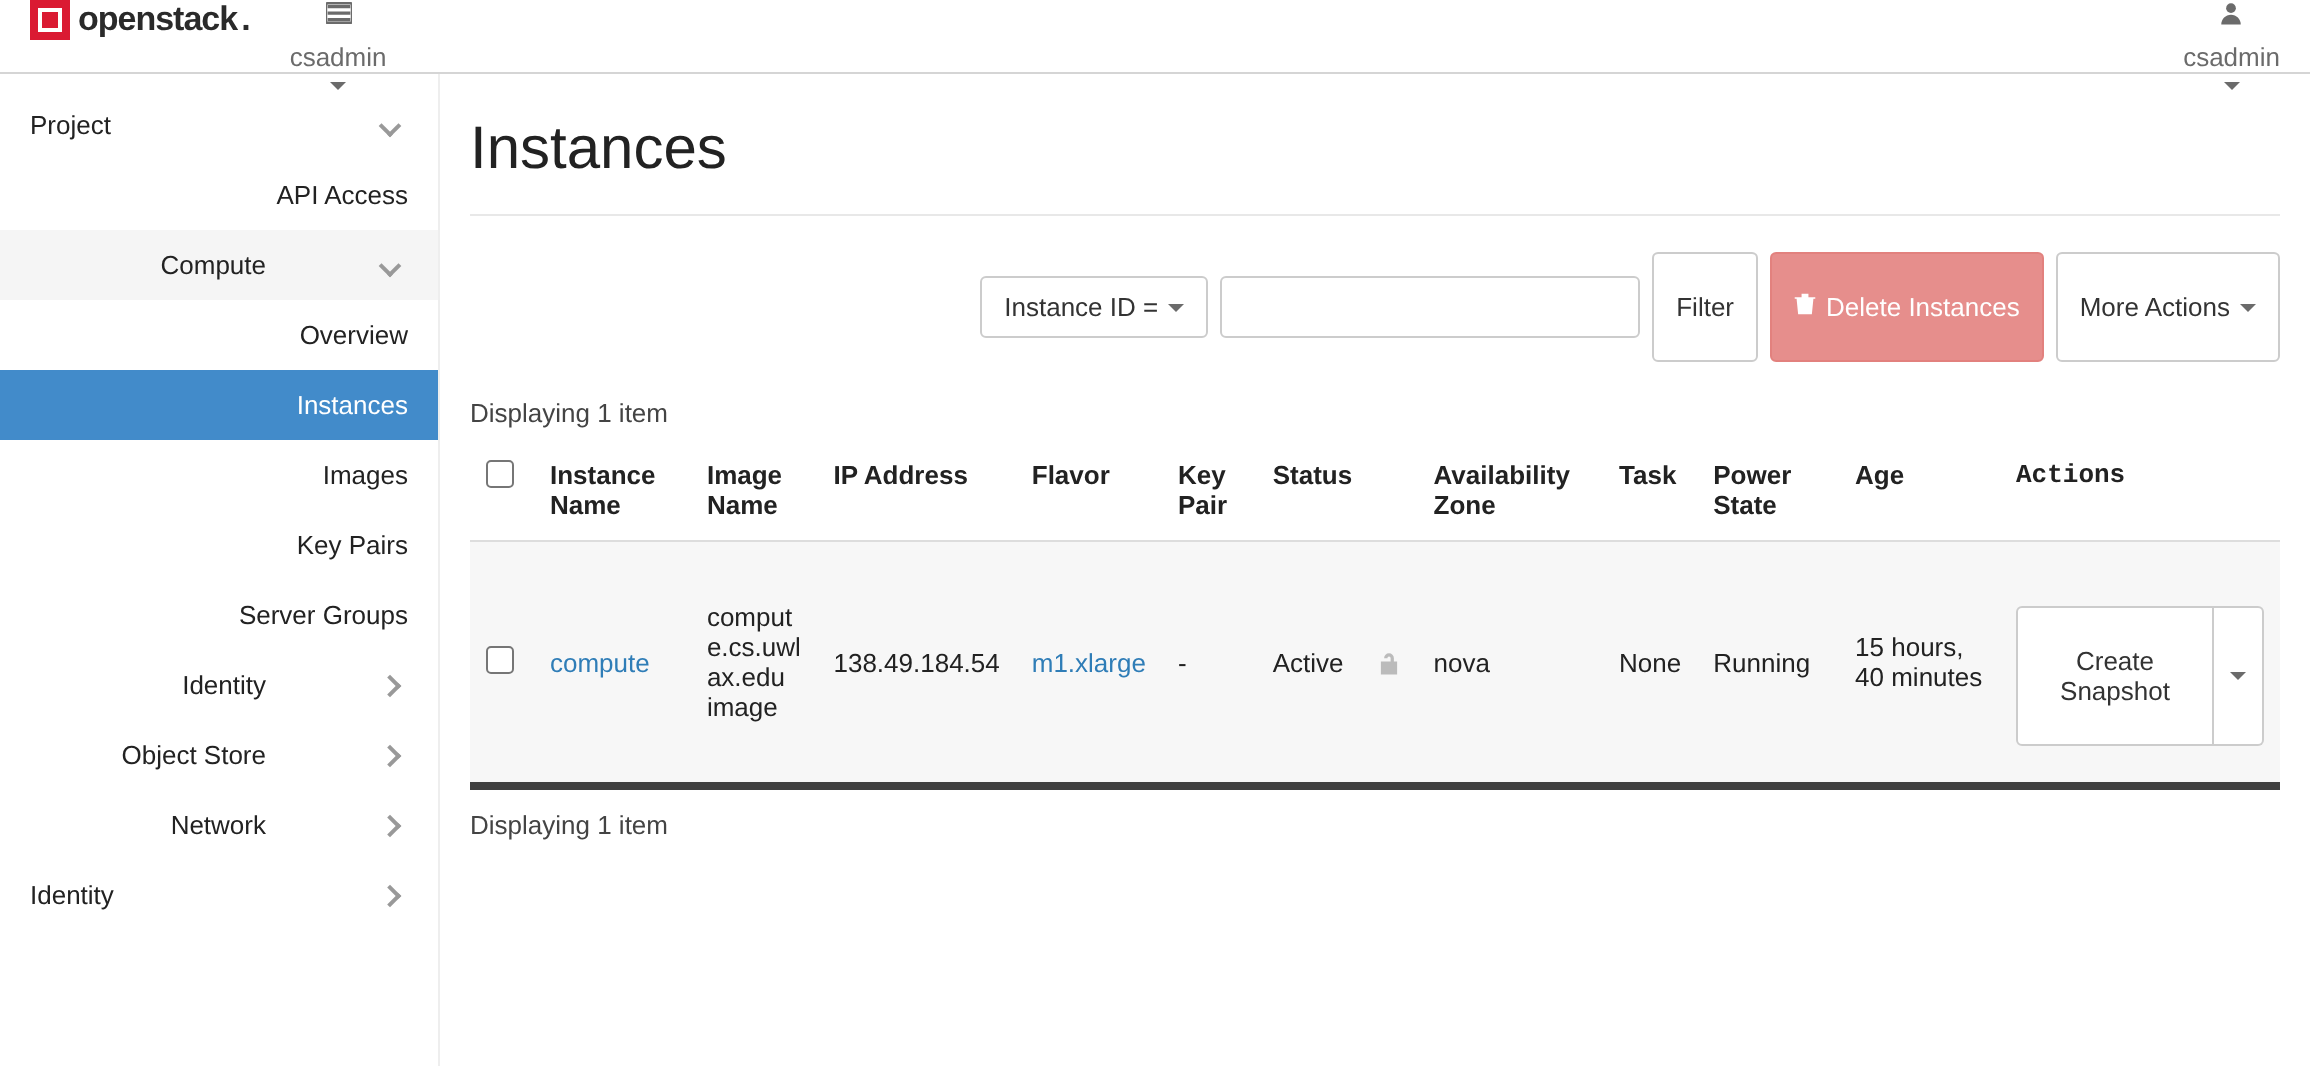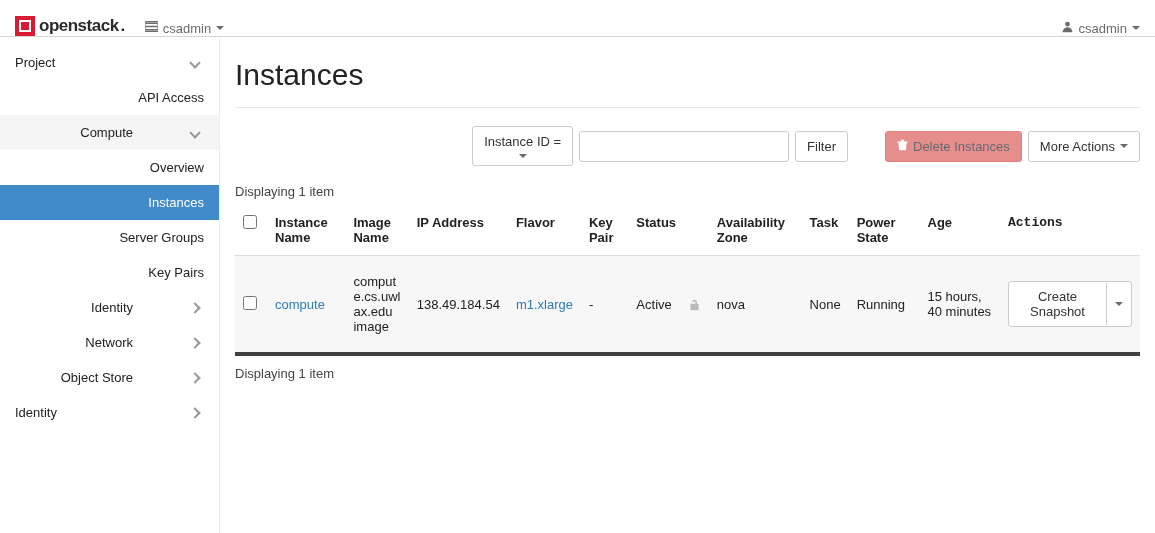"openstack" .topbar { align-items: flex-end -> flex-start }
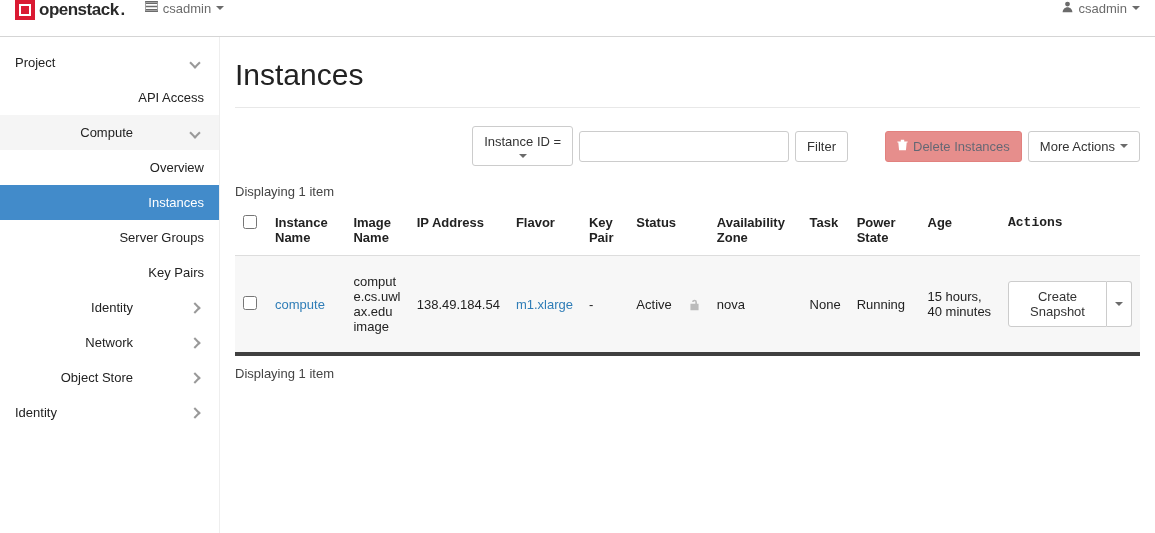"csadmin" .top-item { flex-direction: none -> column }
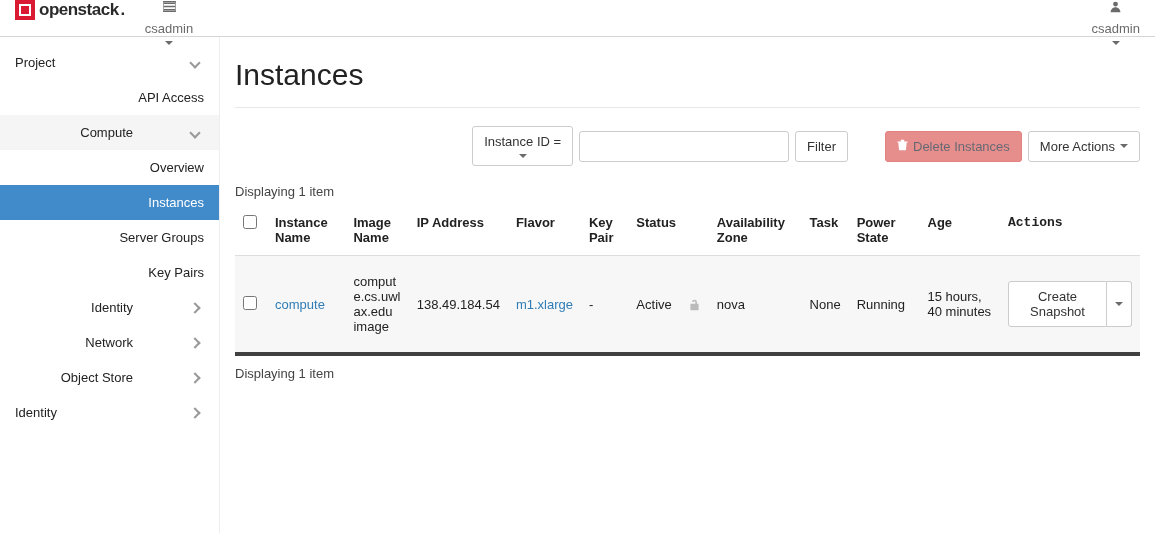"Instance ID =" .btn.filter-type { flex-direction: column -> none }
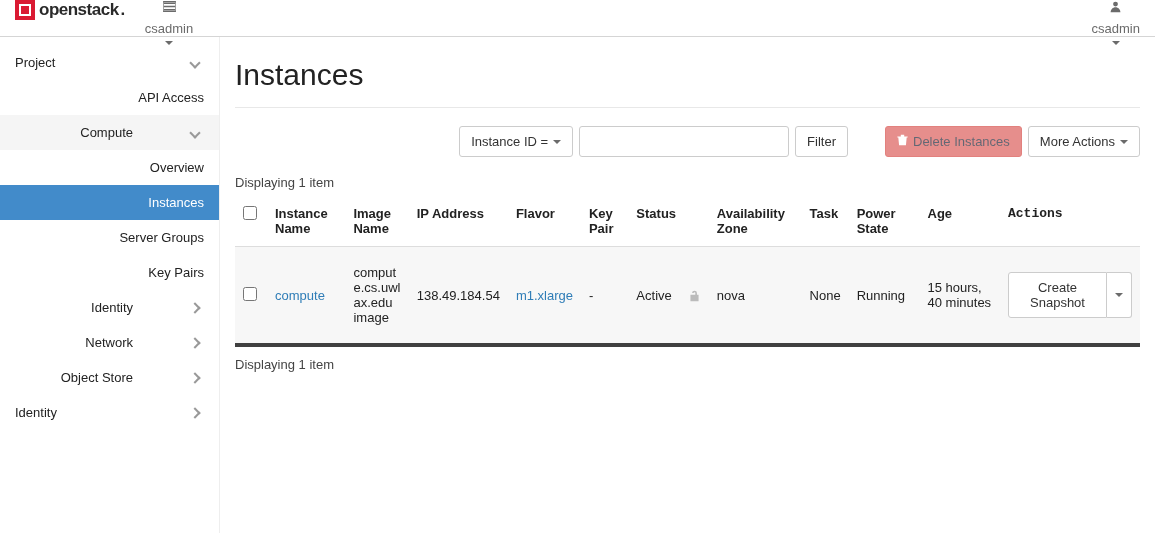"Filter" .btn { padding: 7px 11px -> 19px 11px }
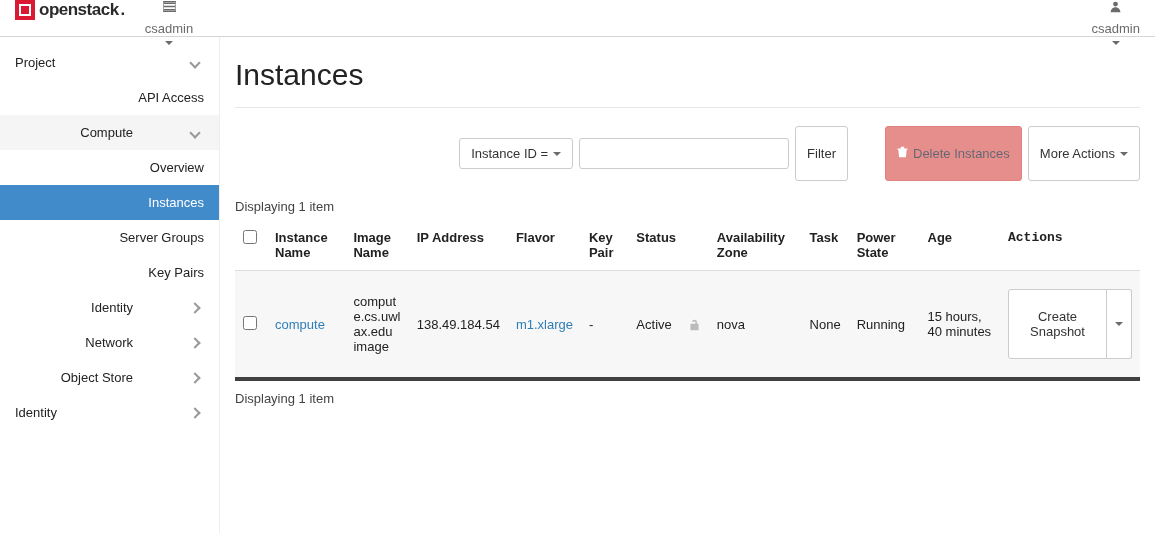"Delete Instances" .btn.danger { color: #0f172a -> #ffffff; margin-left: 31px -> none }
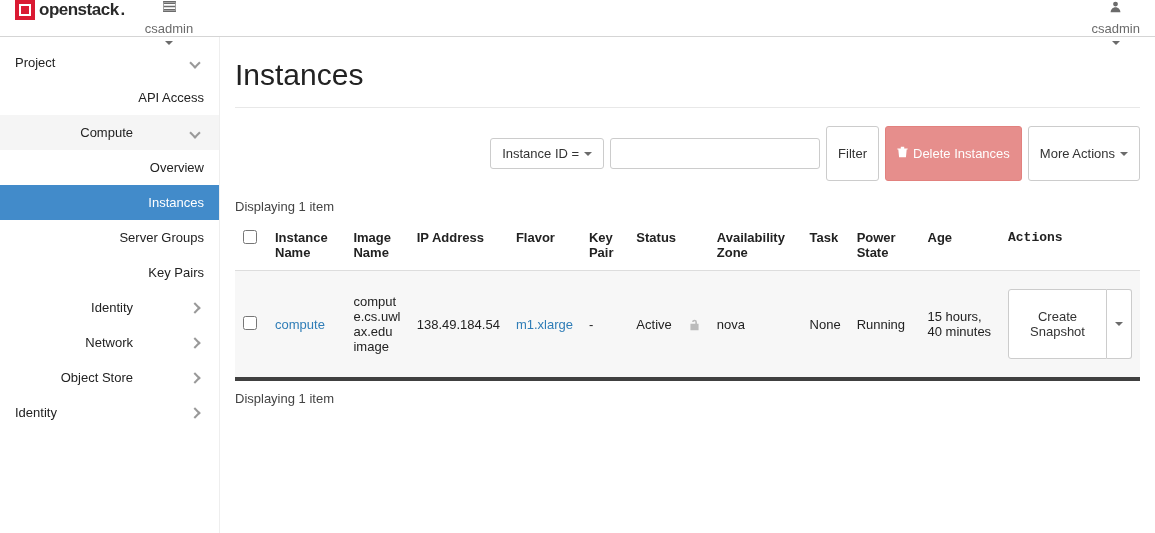"Images" div.side-sub { html: none -> <div> <span>Images</span> </div> }
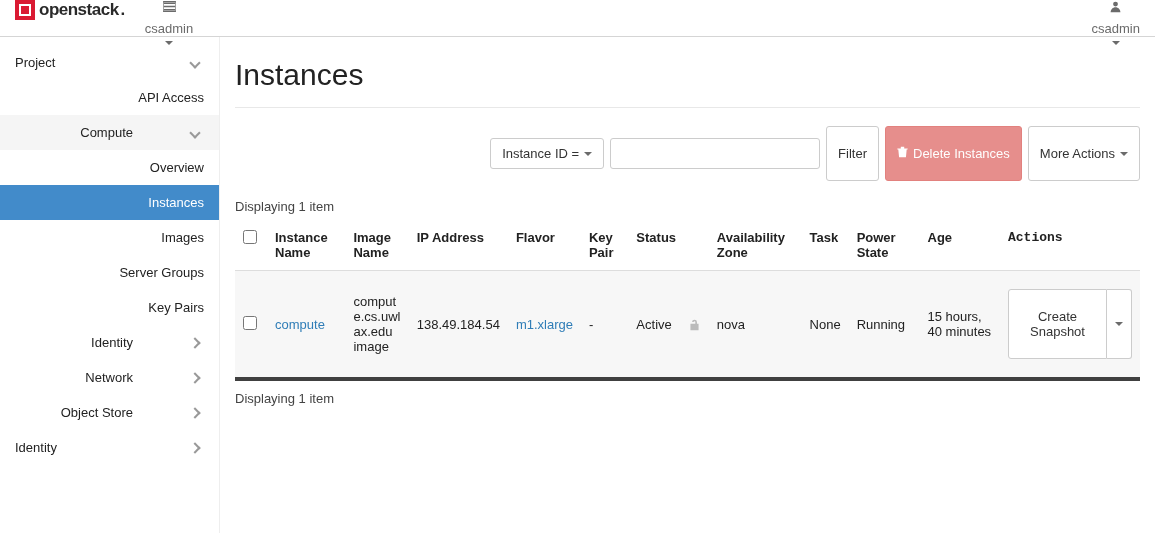"Server Groups" div.side-sub { order: before "Key Pairs" -> after "Key Pairs" }
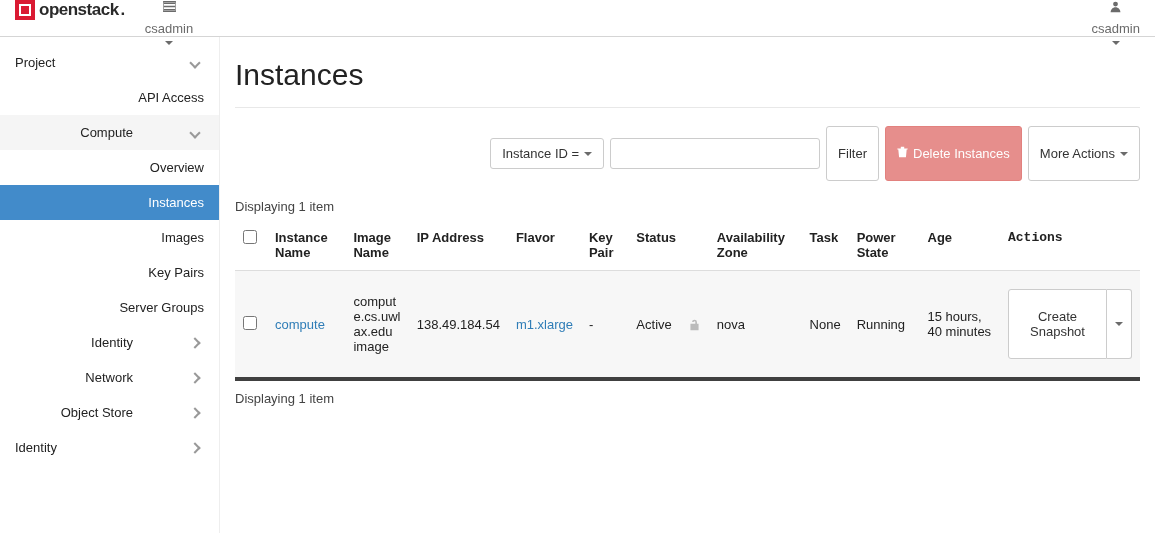"Create Snapshot" .action-split .btn { margin-top: none -> 14px }
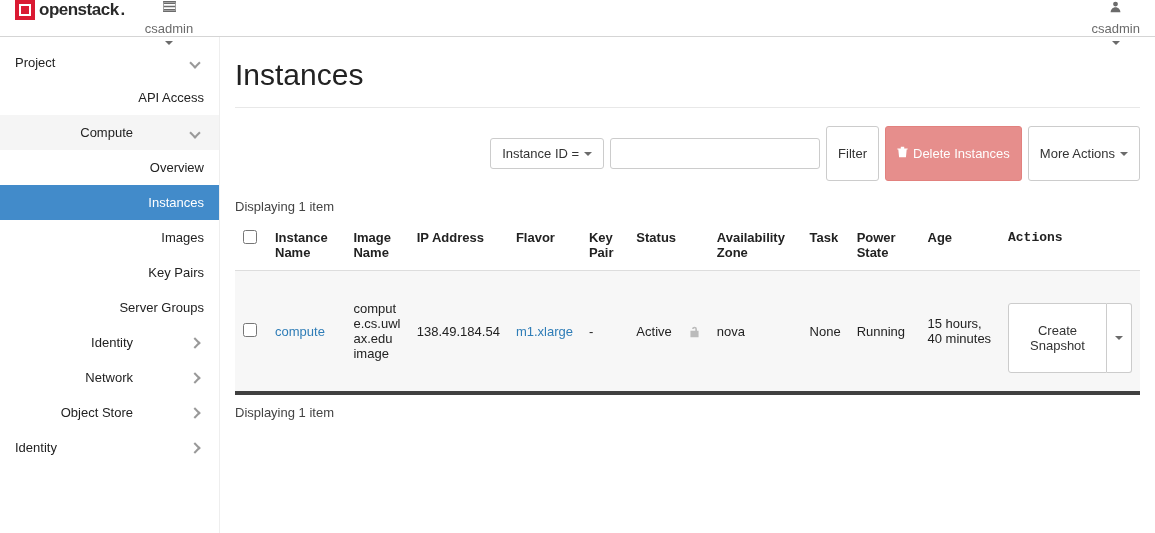"Network" div.side-group { order: before "Object Store" -> after "Object Store" }
